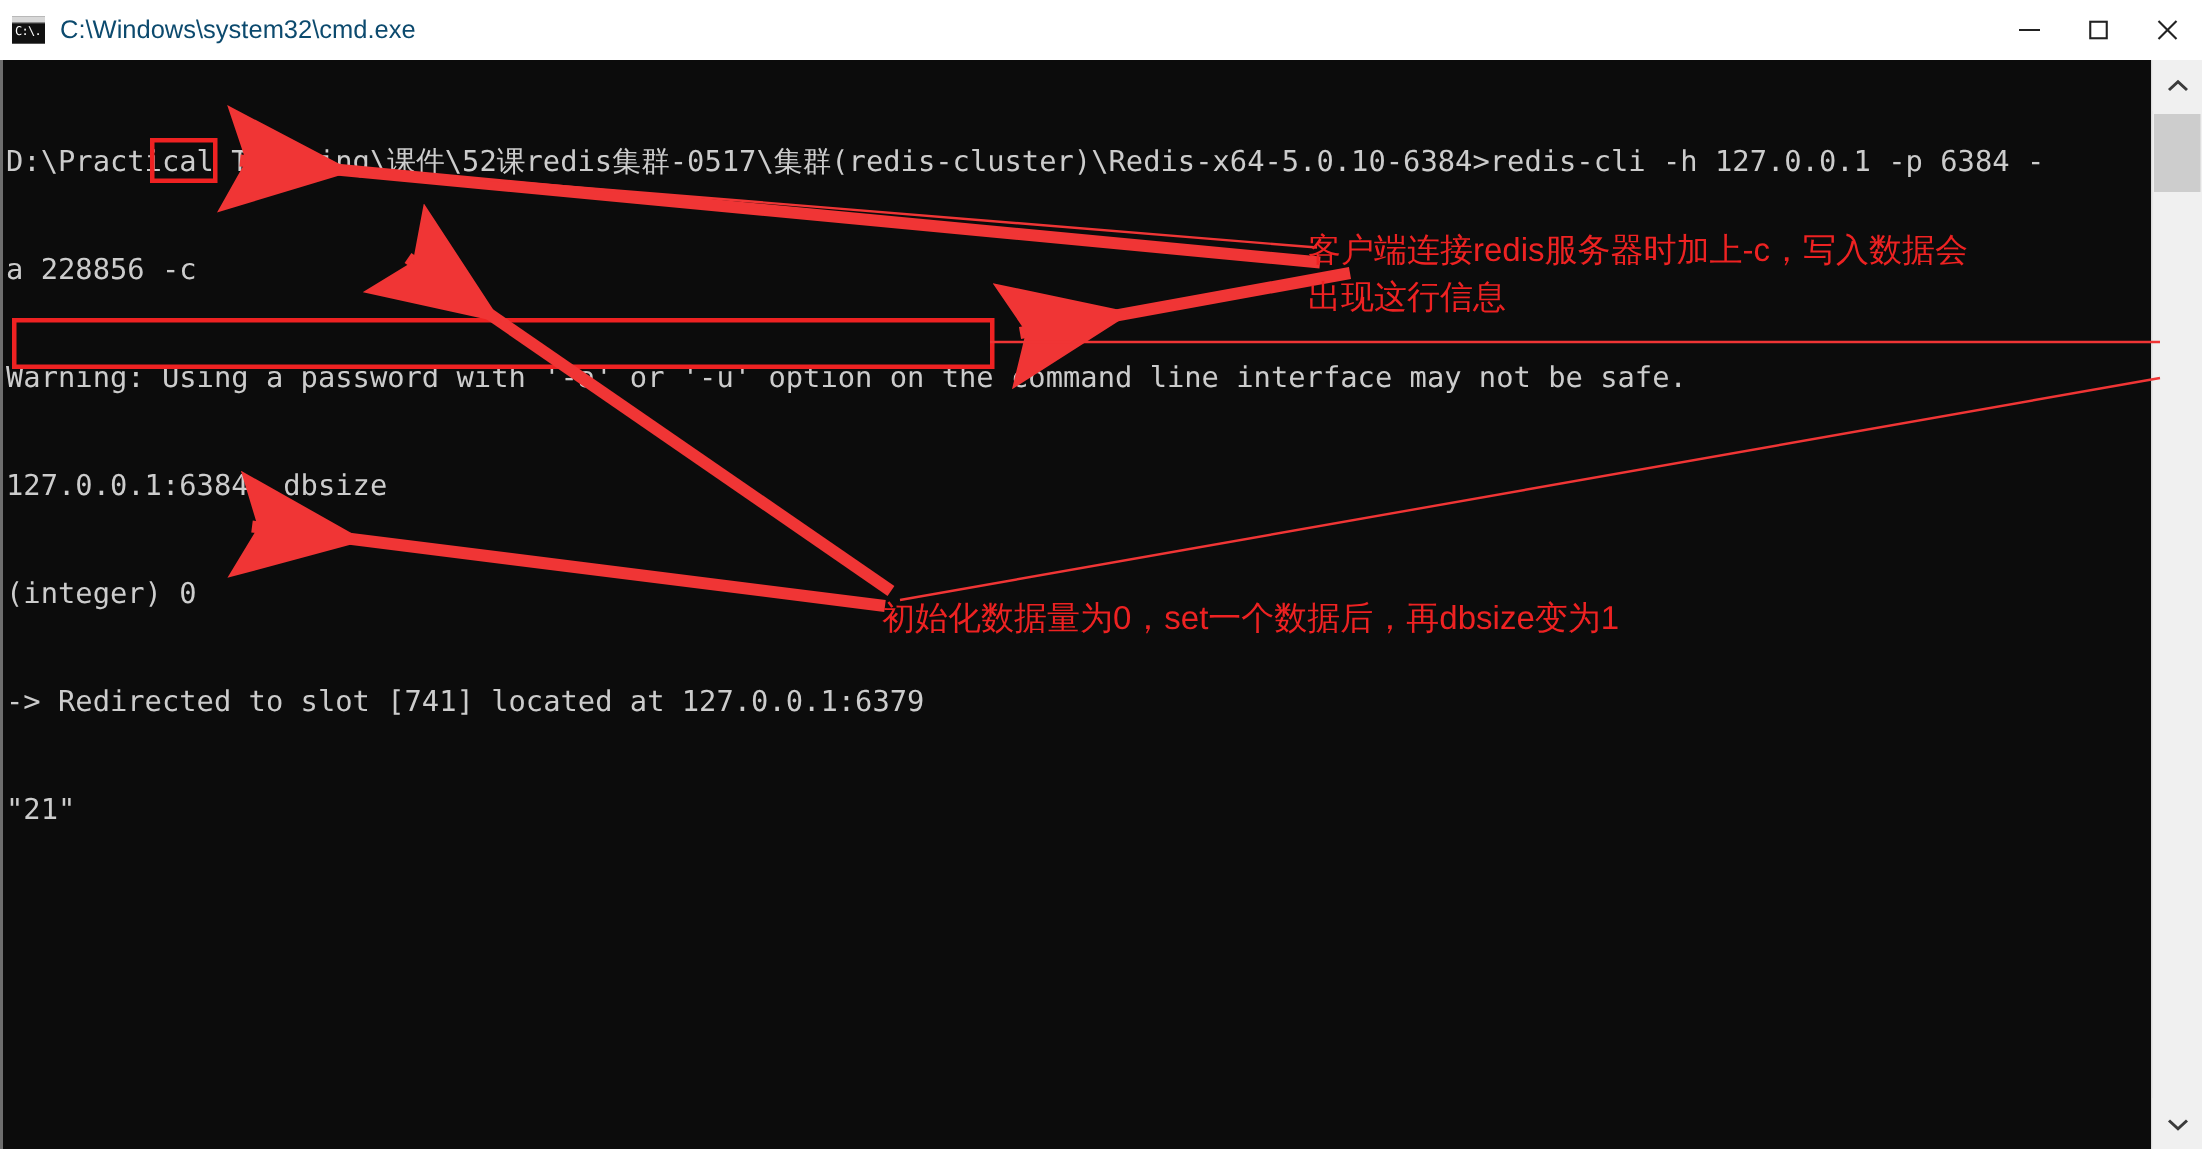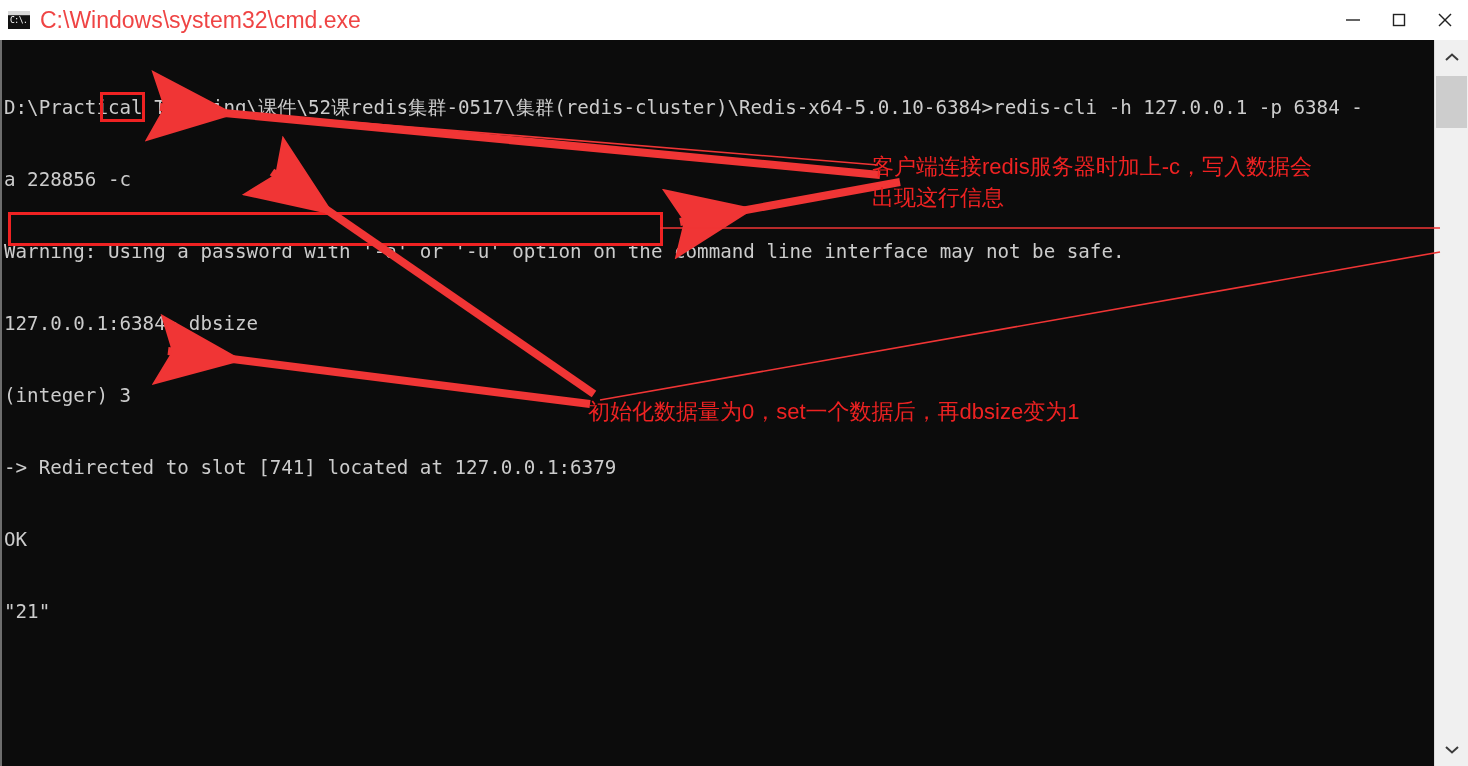"C:\Windows\system32\cmd.exe" .tb-title { color: #ef4444 -> #0c4a6e; font-size: 23px -> 17px }
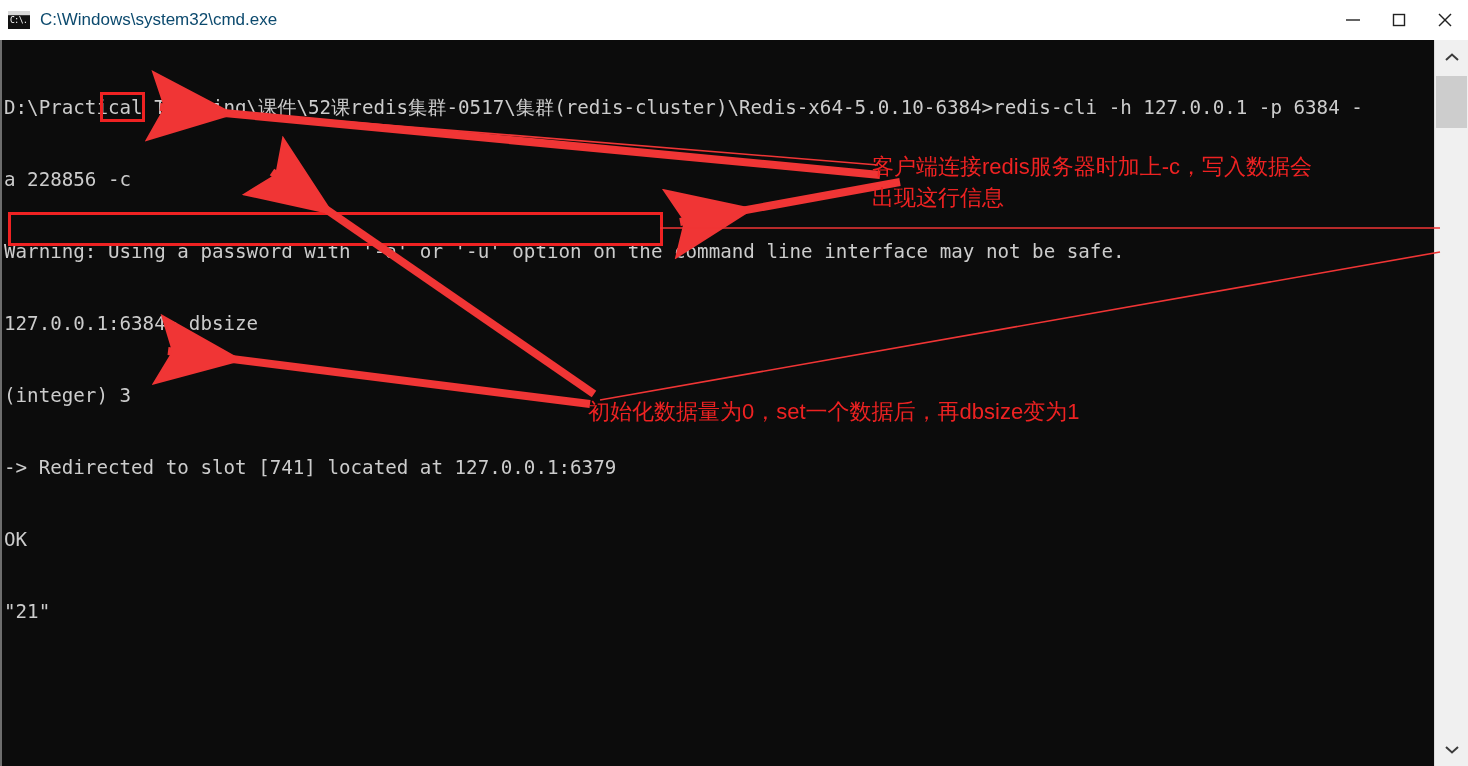"(integer) 3" span.ln { text: 3 -> 0 }
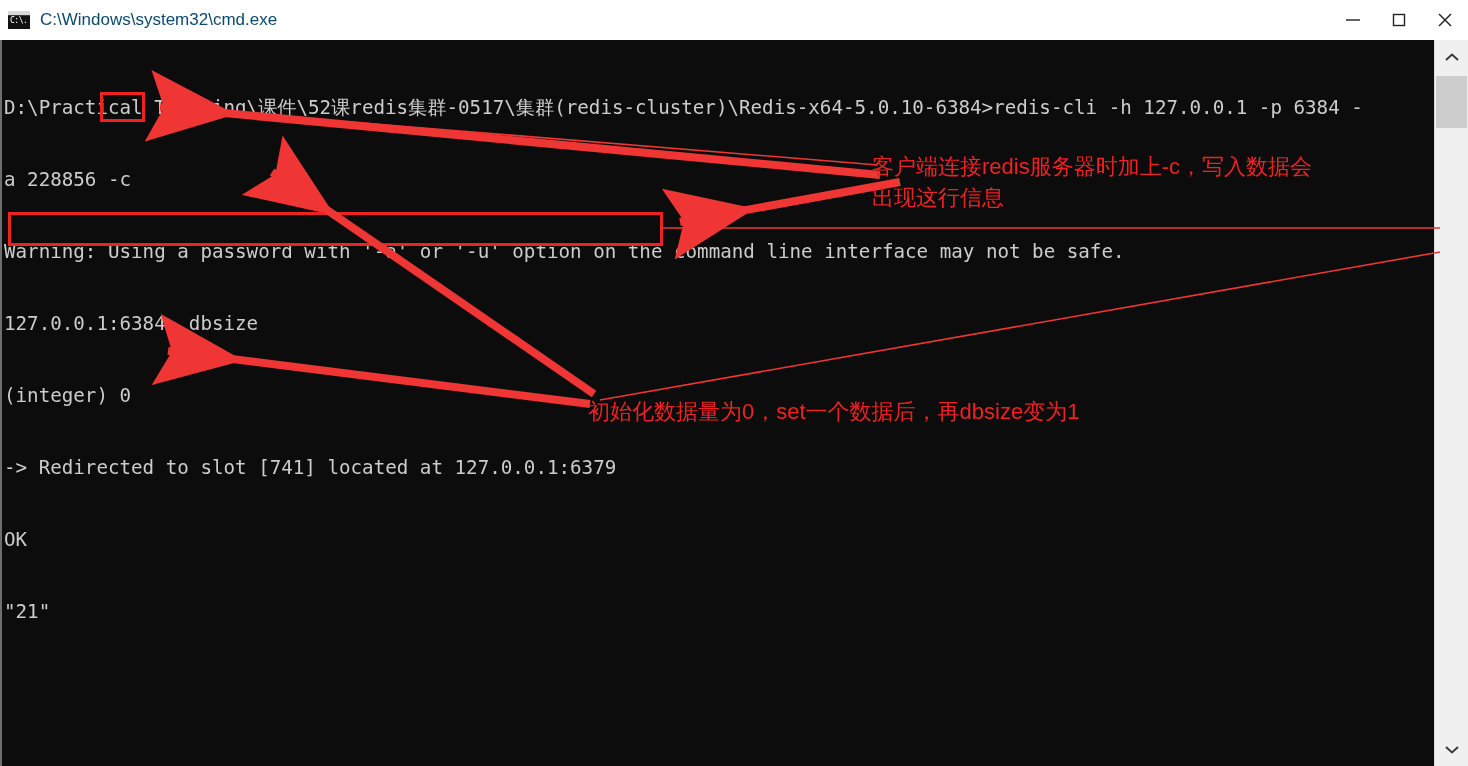"OK" span.ln { html: <span>OK</span> -> none }
